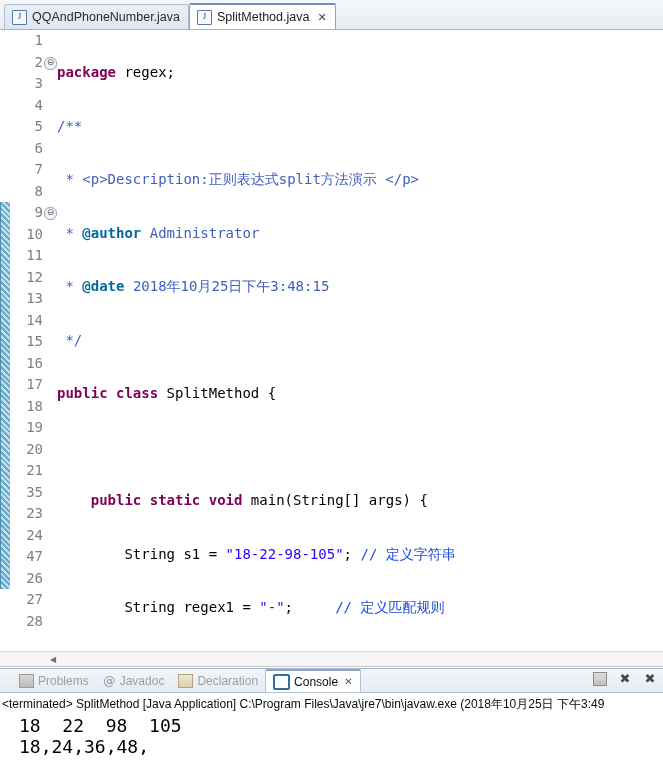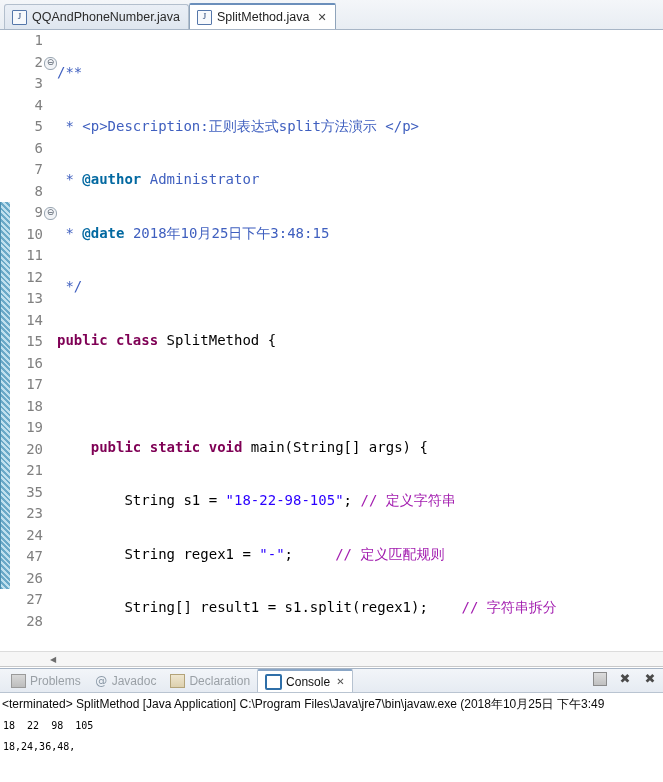"package regex;" div.cl { html: none -> <div><span>package</span> regex;</div> }
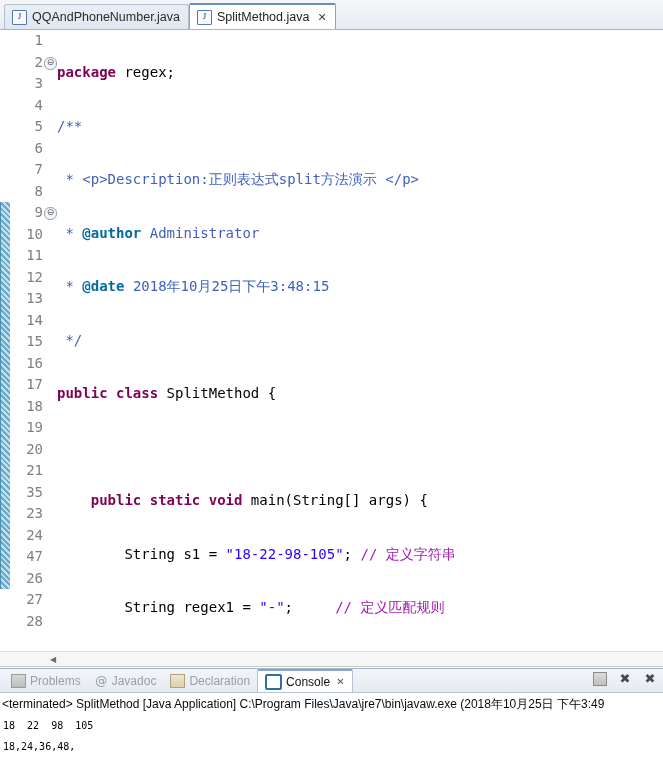"// 定义字符串" .cmt { color: #a21caf -> #1d4ed8 }
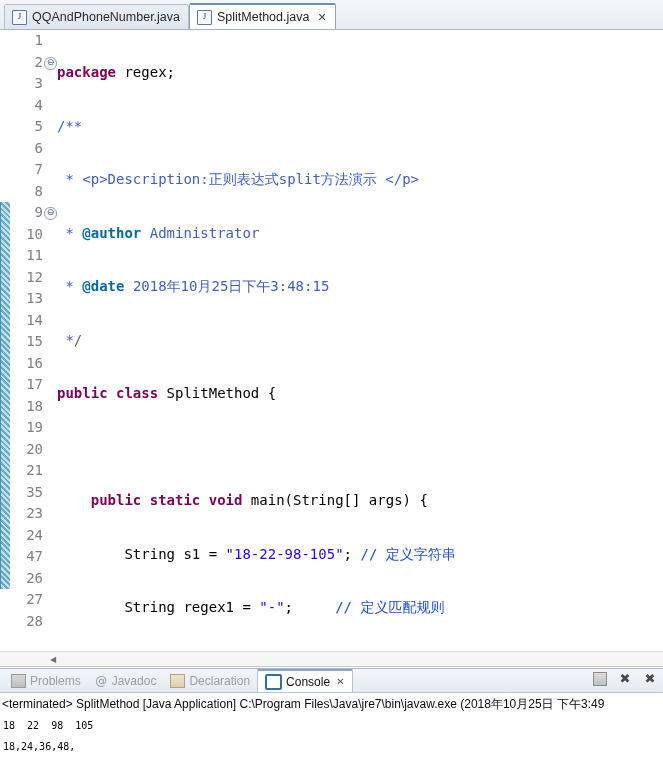"Problems" .btabs { padding-left: 4px -> 12px }
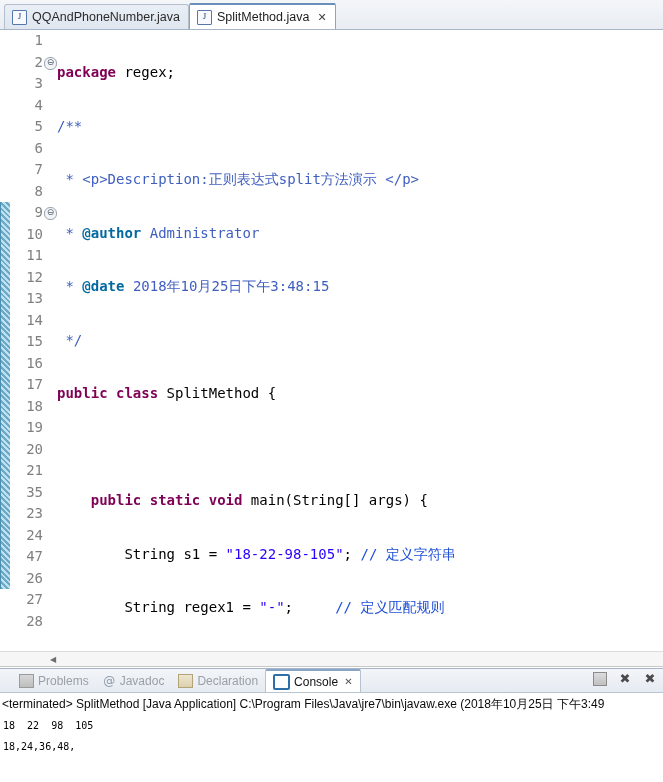"18 22 98 105" .console-out { font-size: 10px -> 18px; padding-left: 3px -> 19px }
